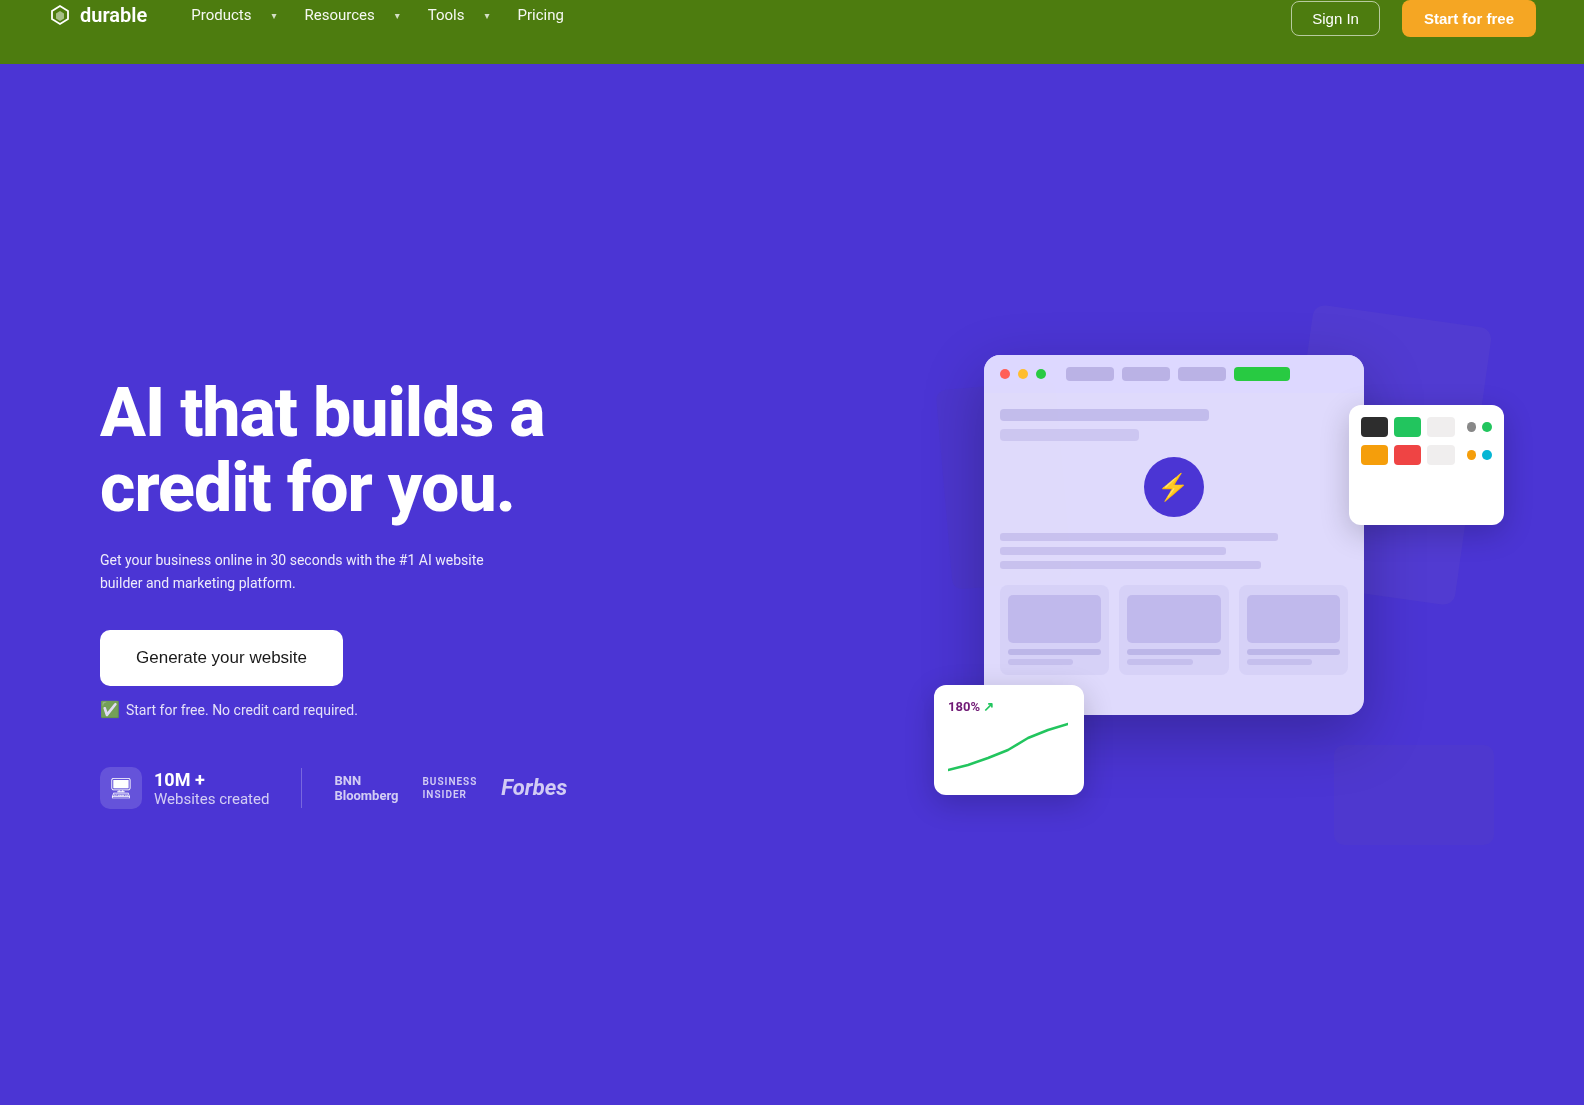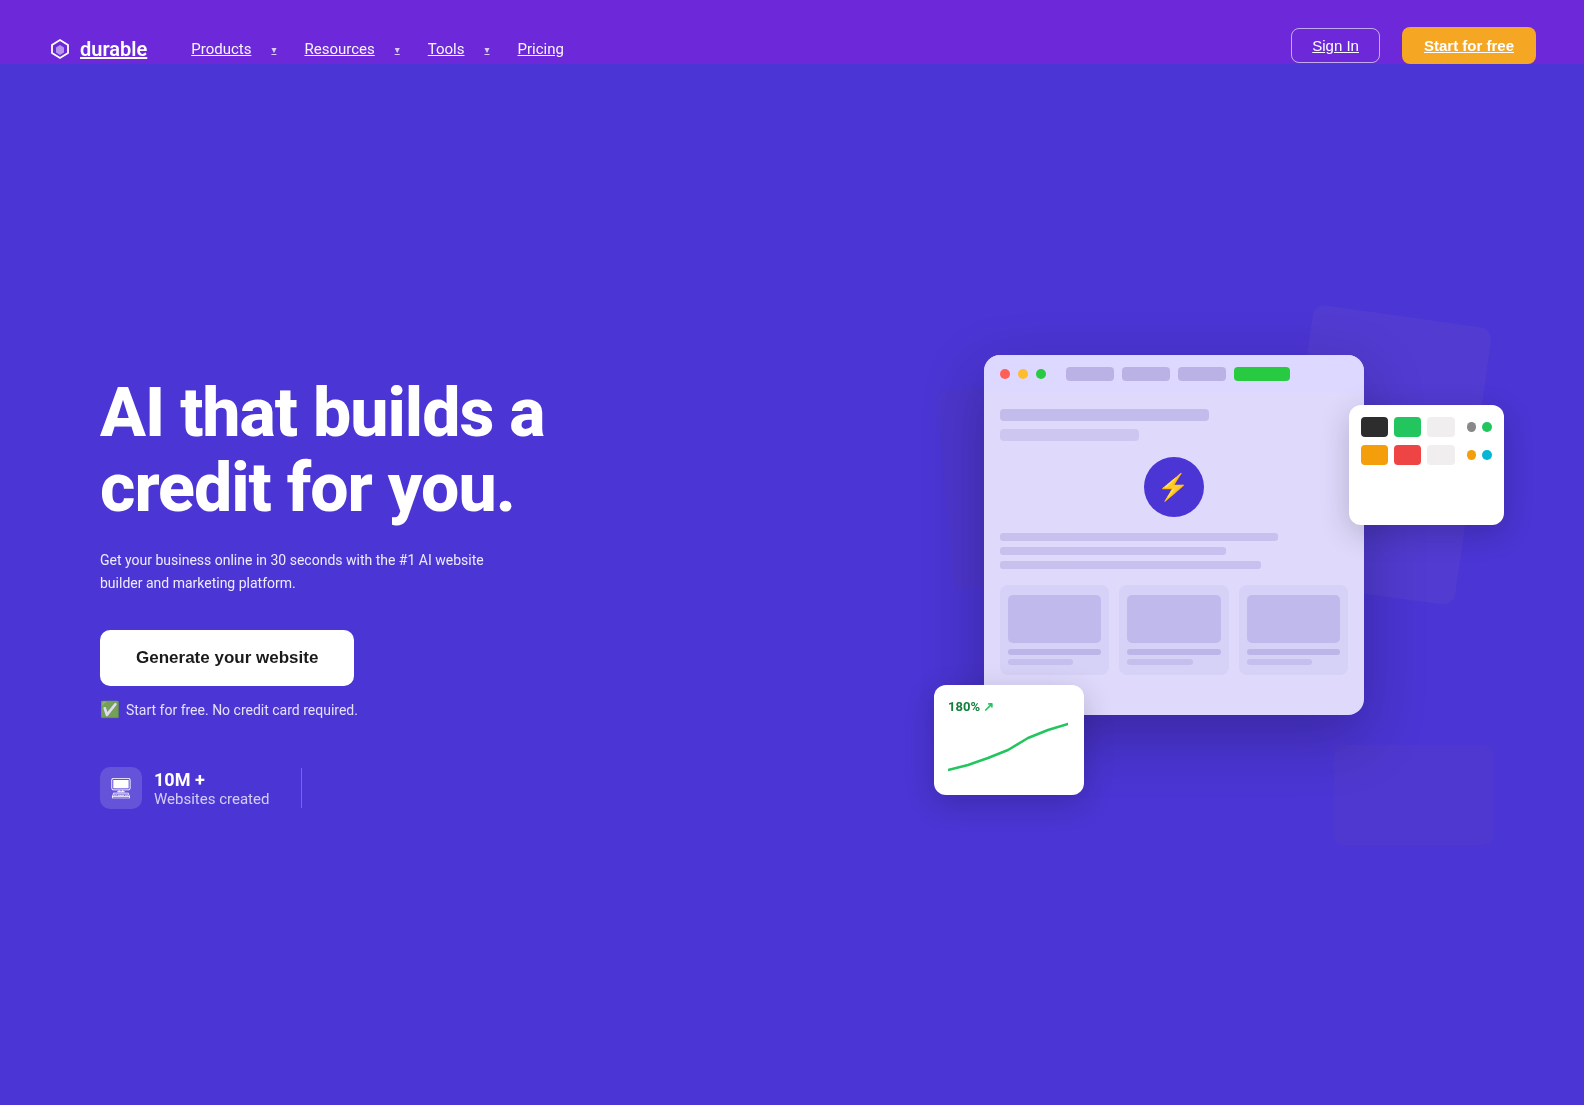"durable" nav { align-items: flex-end -> flex-start; background-color: #6d28d9 -> #4d7c0f; text-decoration: underline -> none }
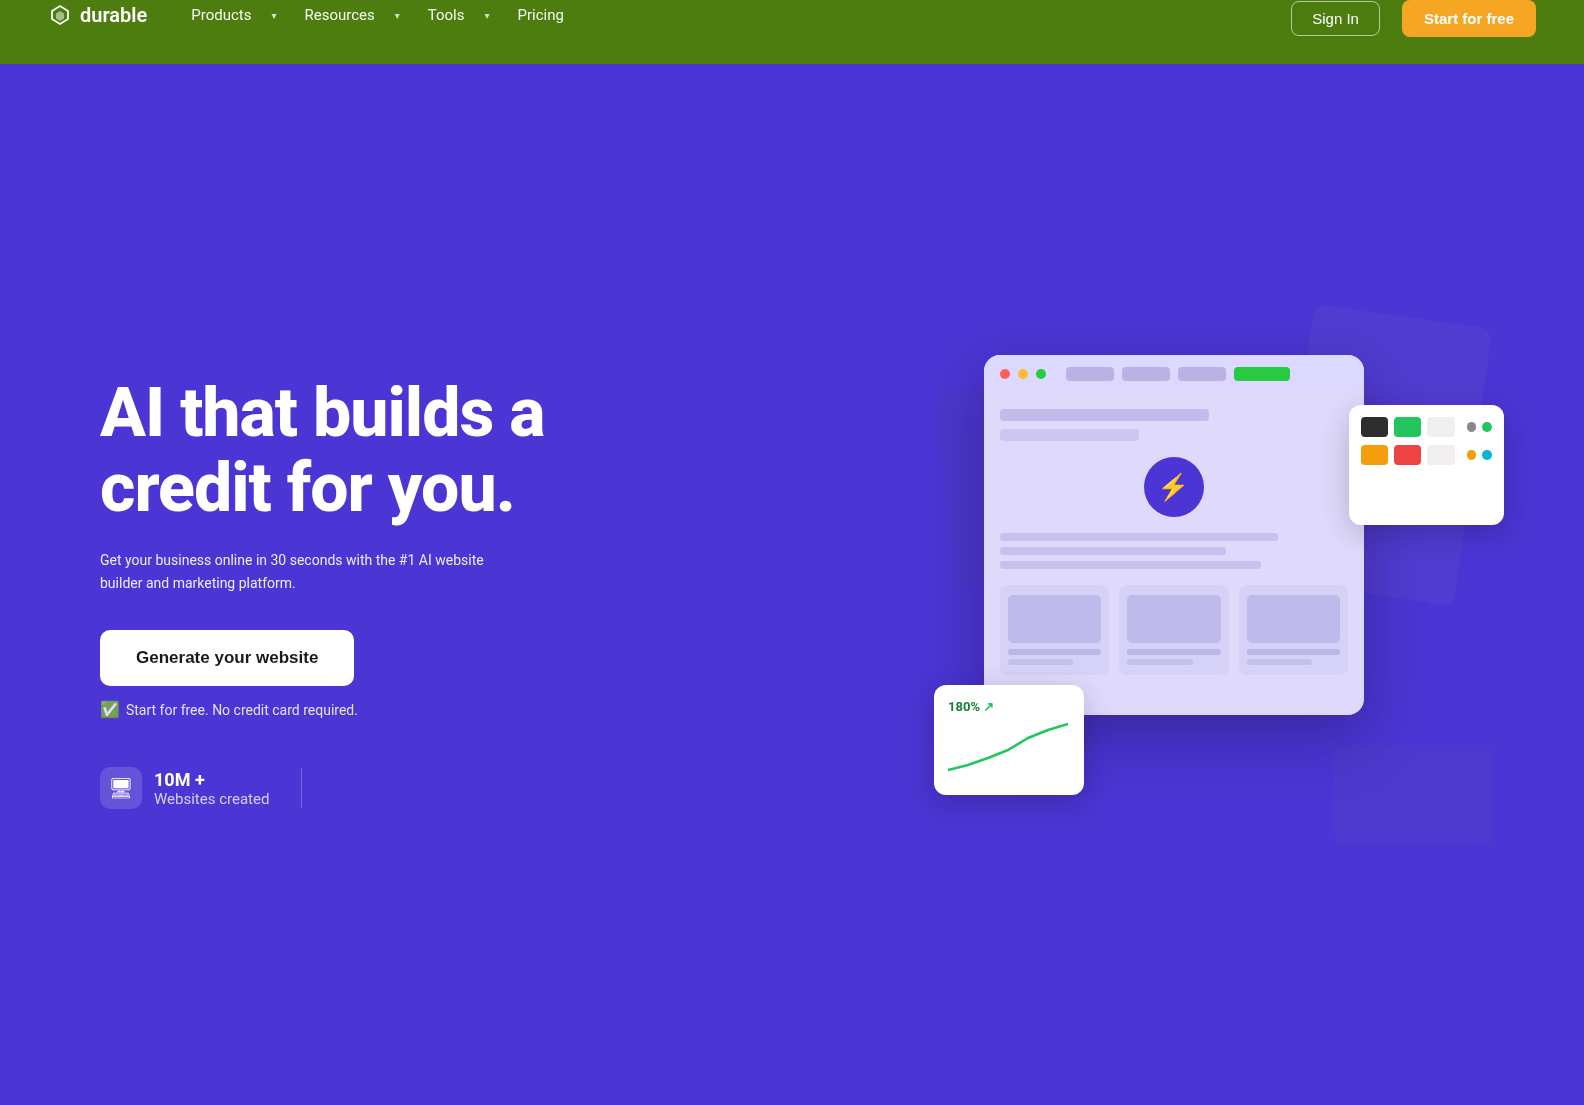"Generate your website" .btn-generate { font-weight: 700 -> 400 }
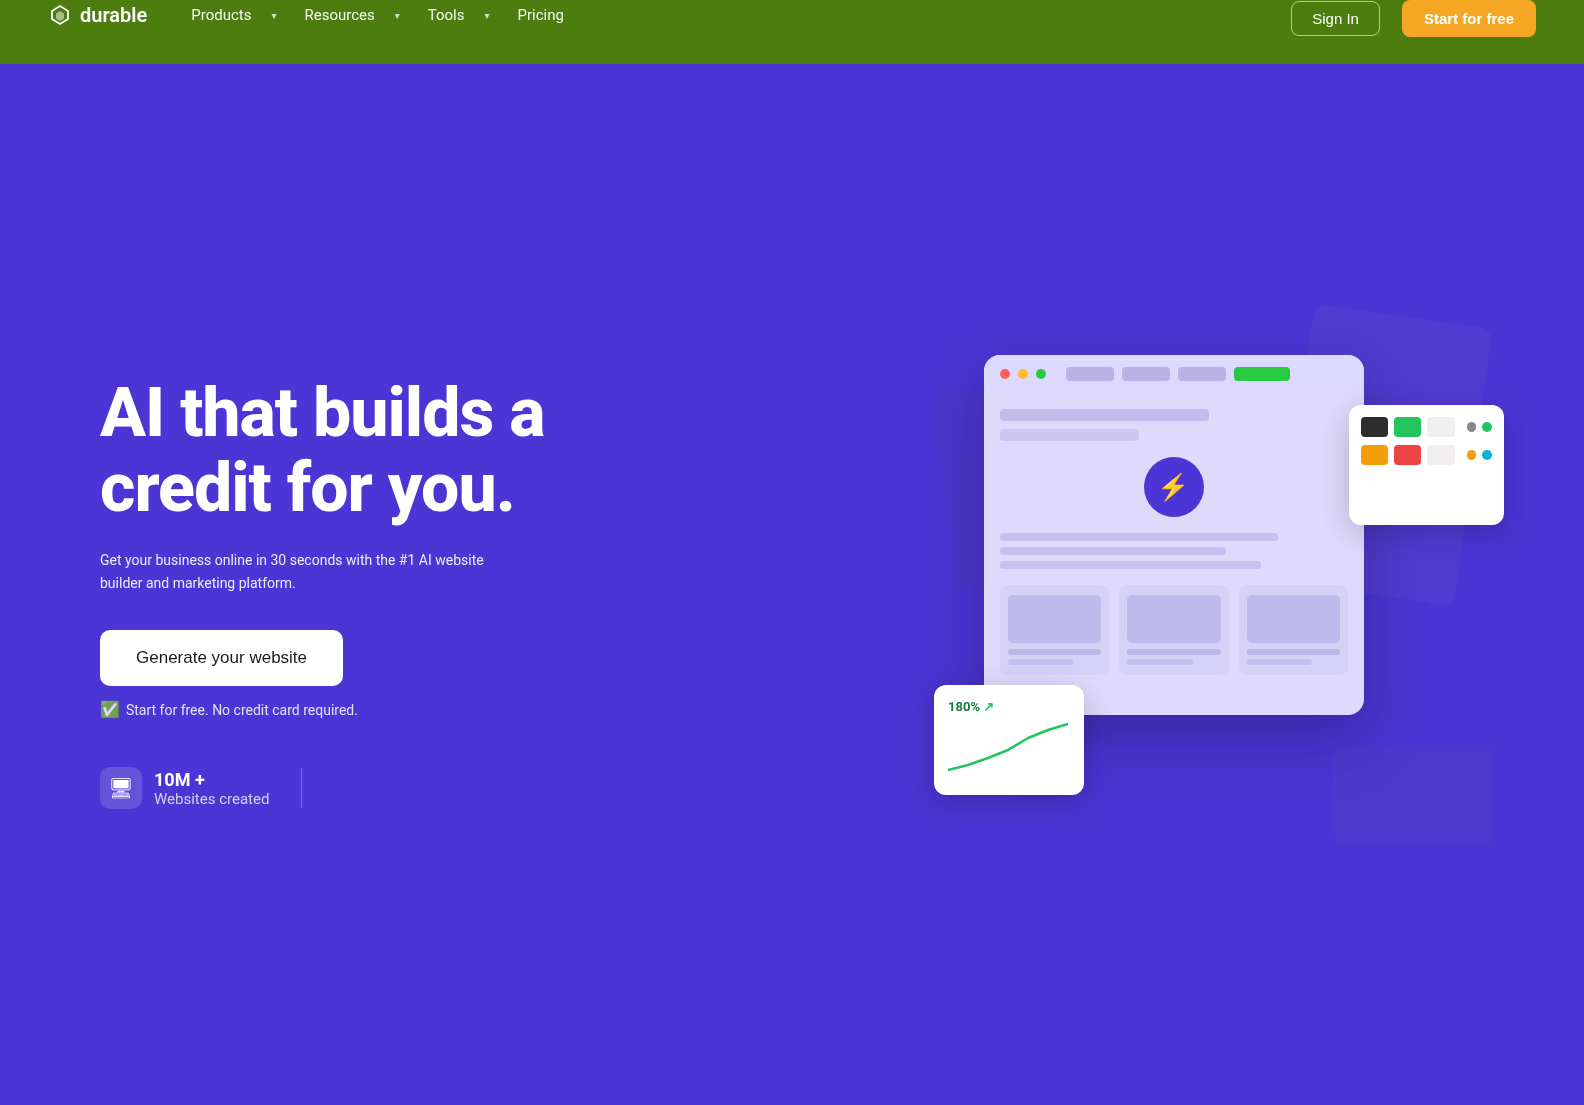"180%" .chart-label span { color: #15803d -> #701a75 }
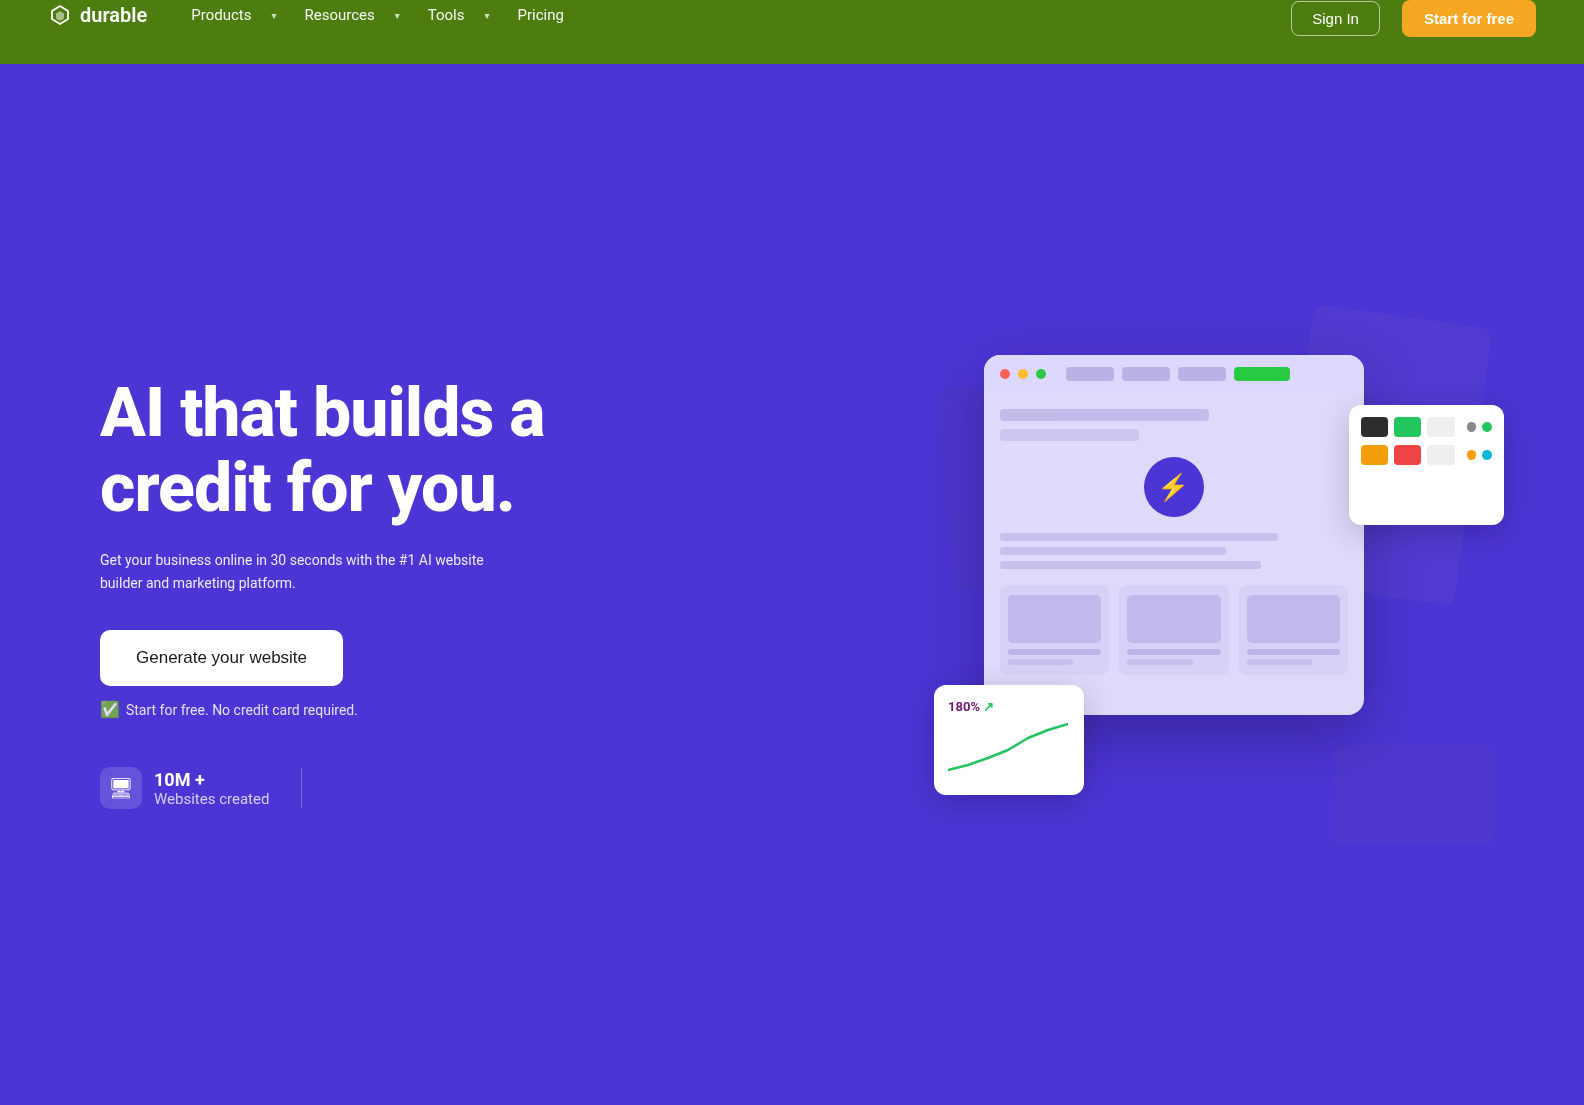"BNN" div.press-logos { html: none -> <div> <div> <span>BNN</span> <span>Bloomberg</span> </div> <div> BUSINESS<br>INSIDER </div> <div>Forbes</div> </div> }
